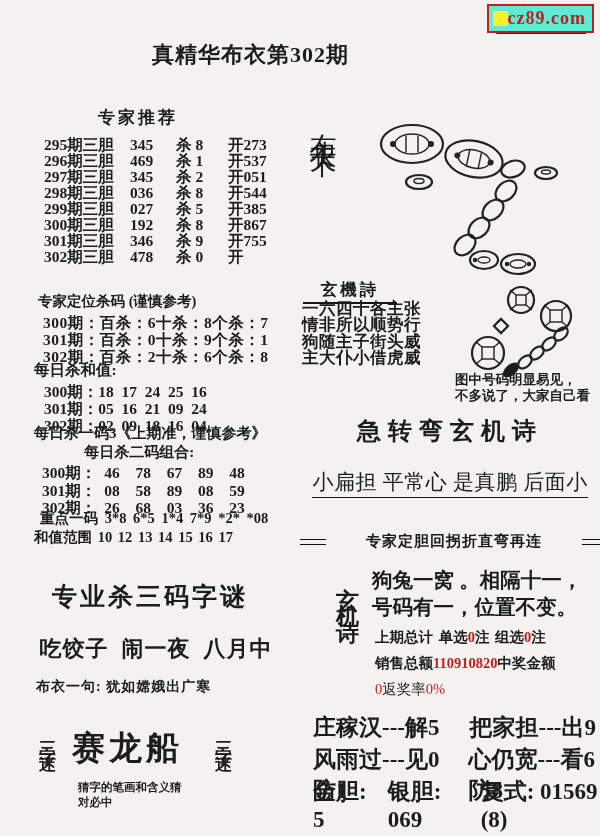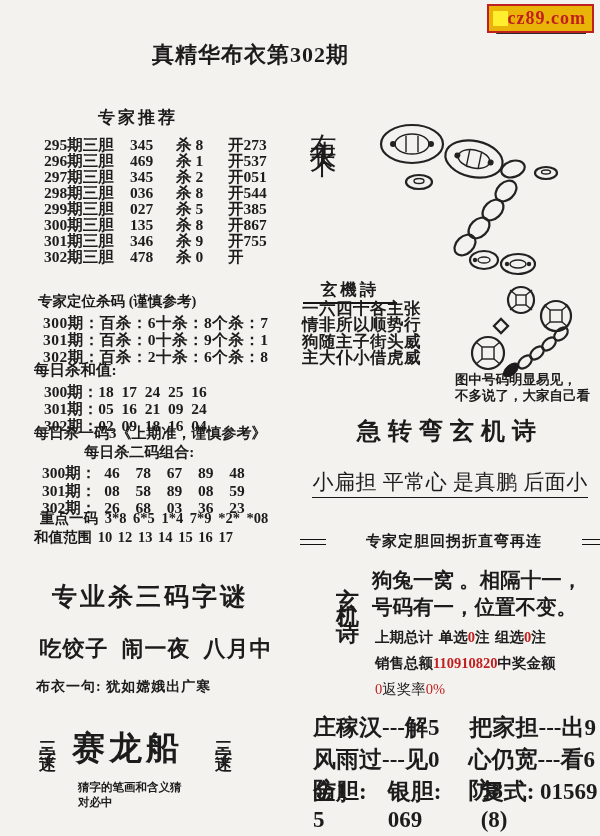"cz89.com" #logo { background: #eab308 -> #5eead4 }
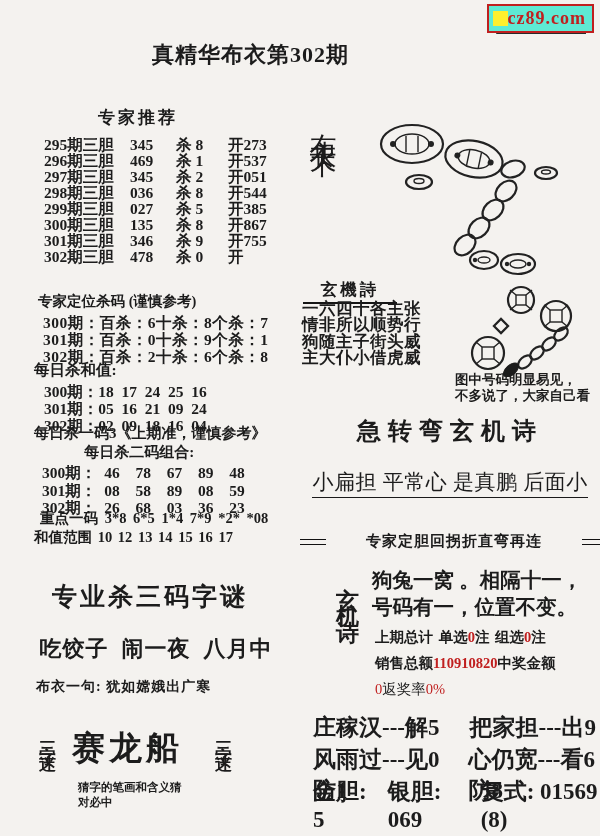"135" span.c1 { text: 135 -> 192 }
